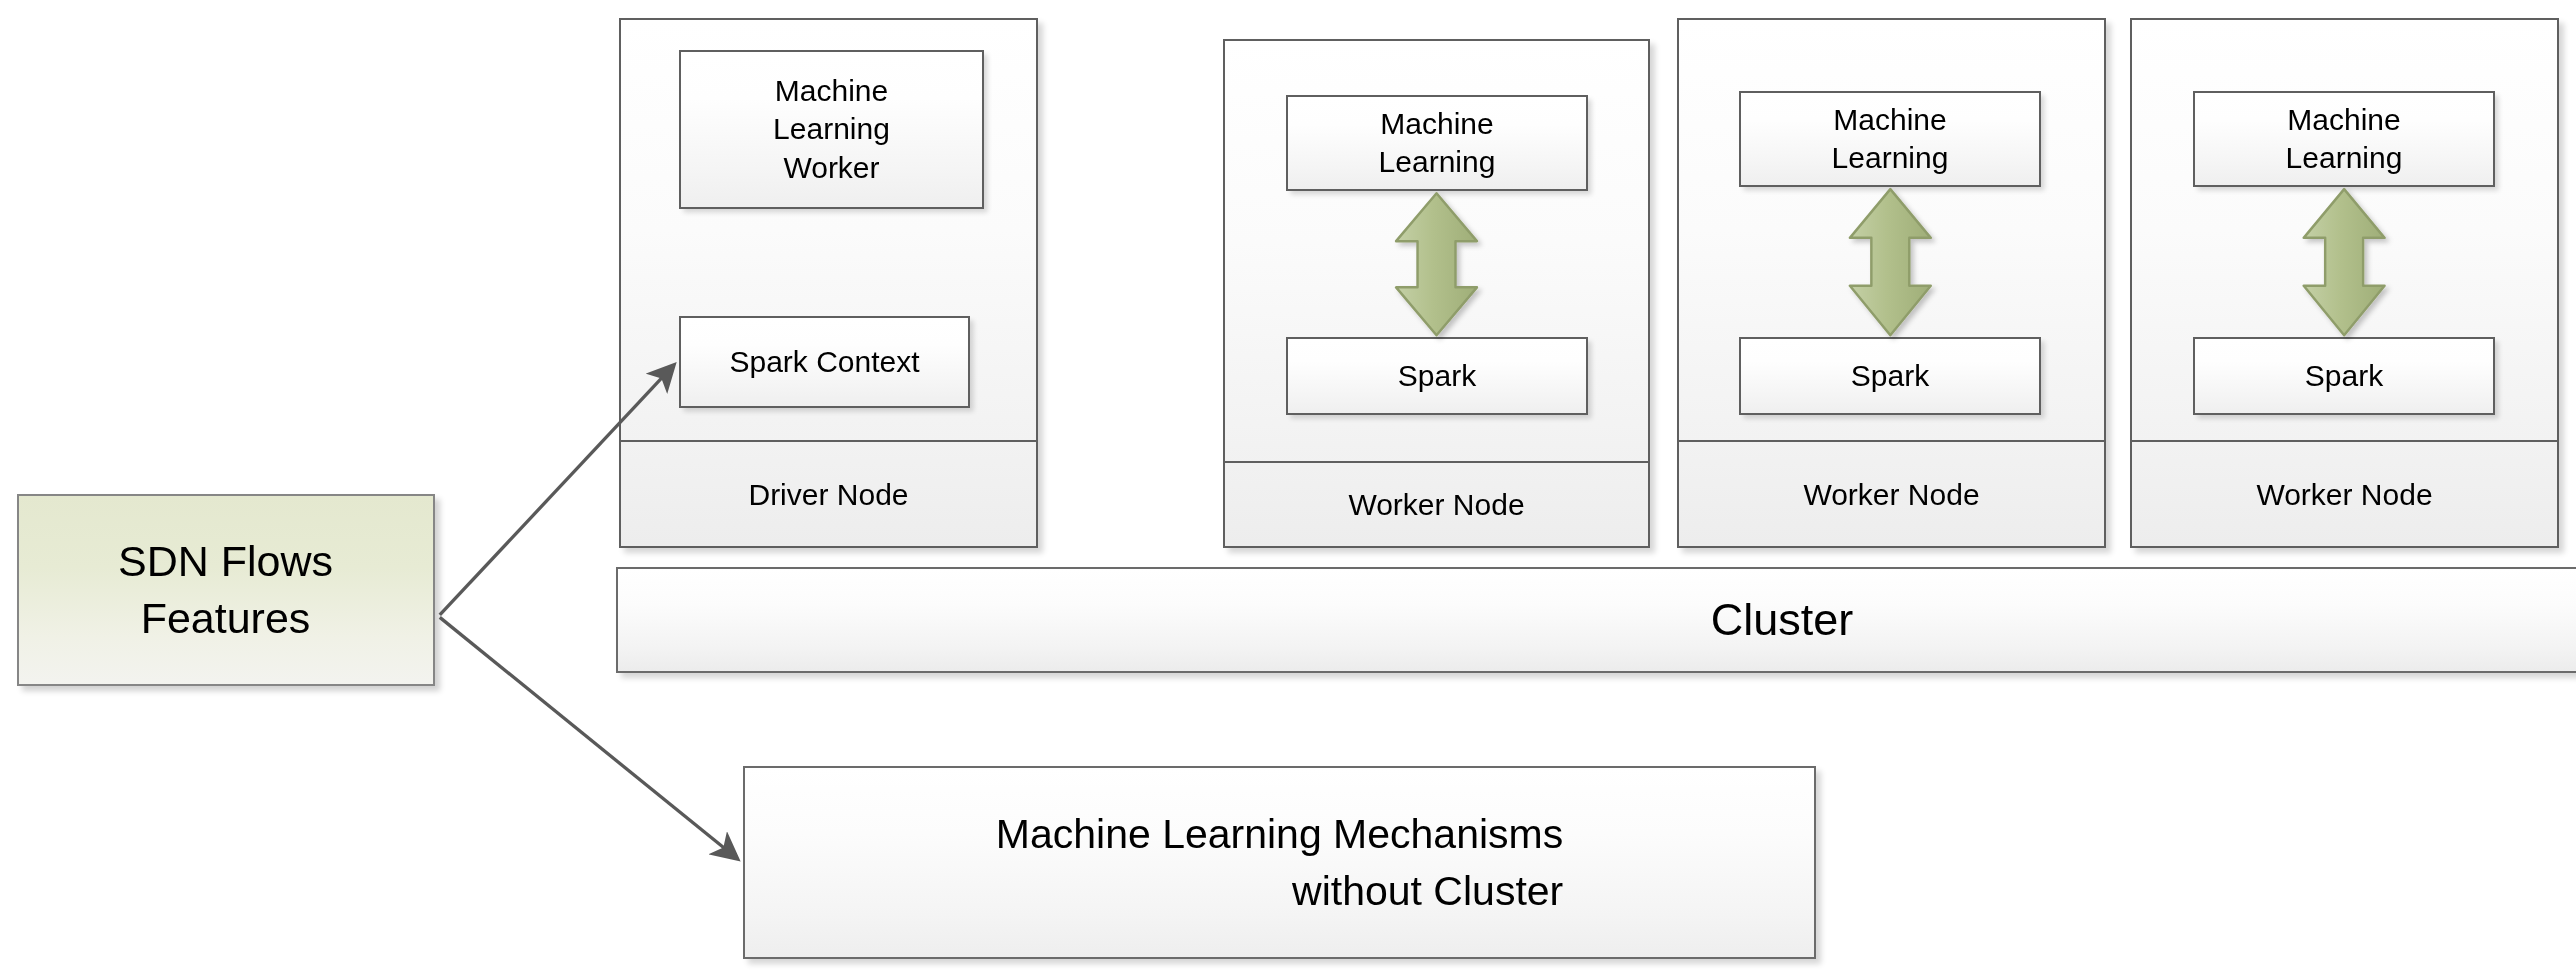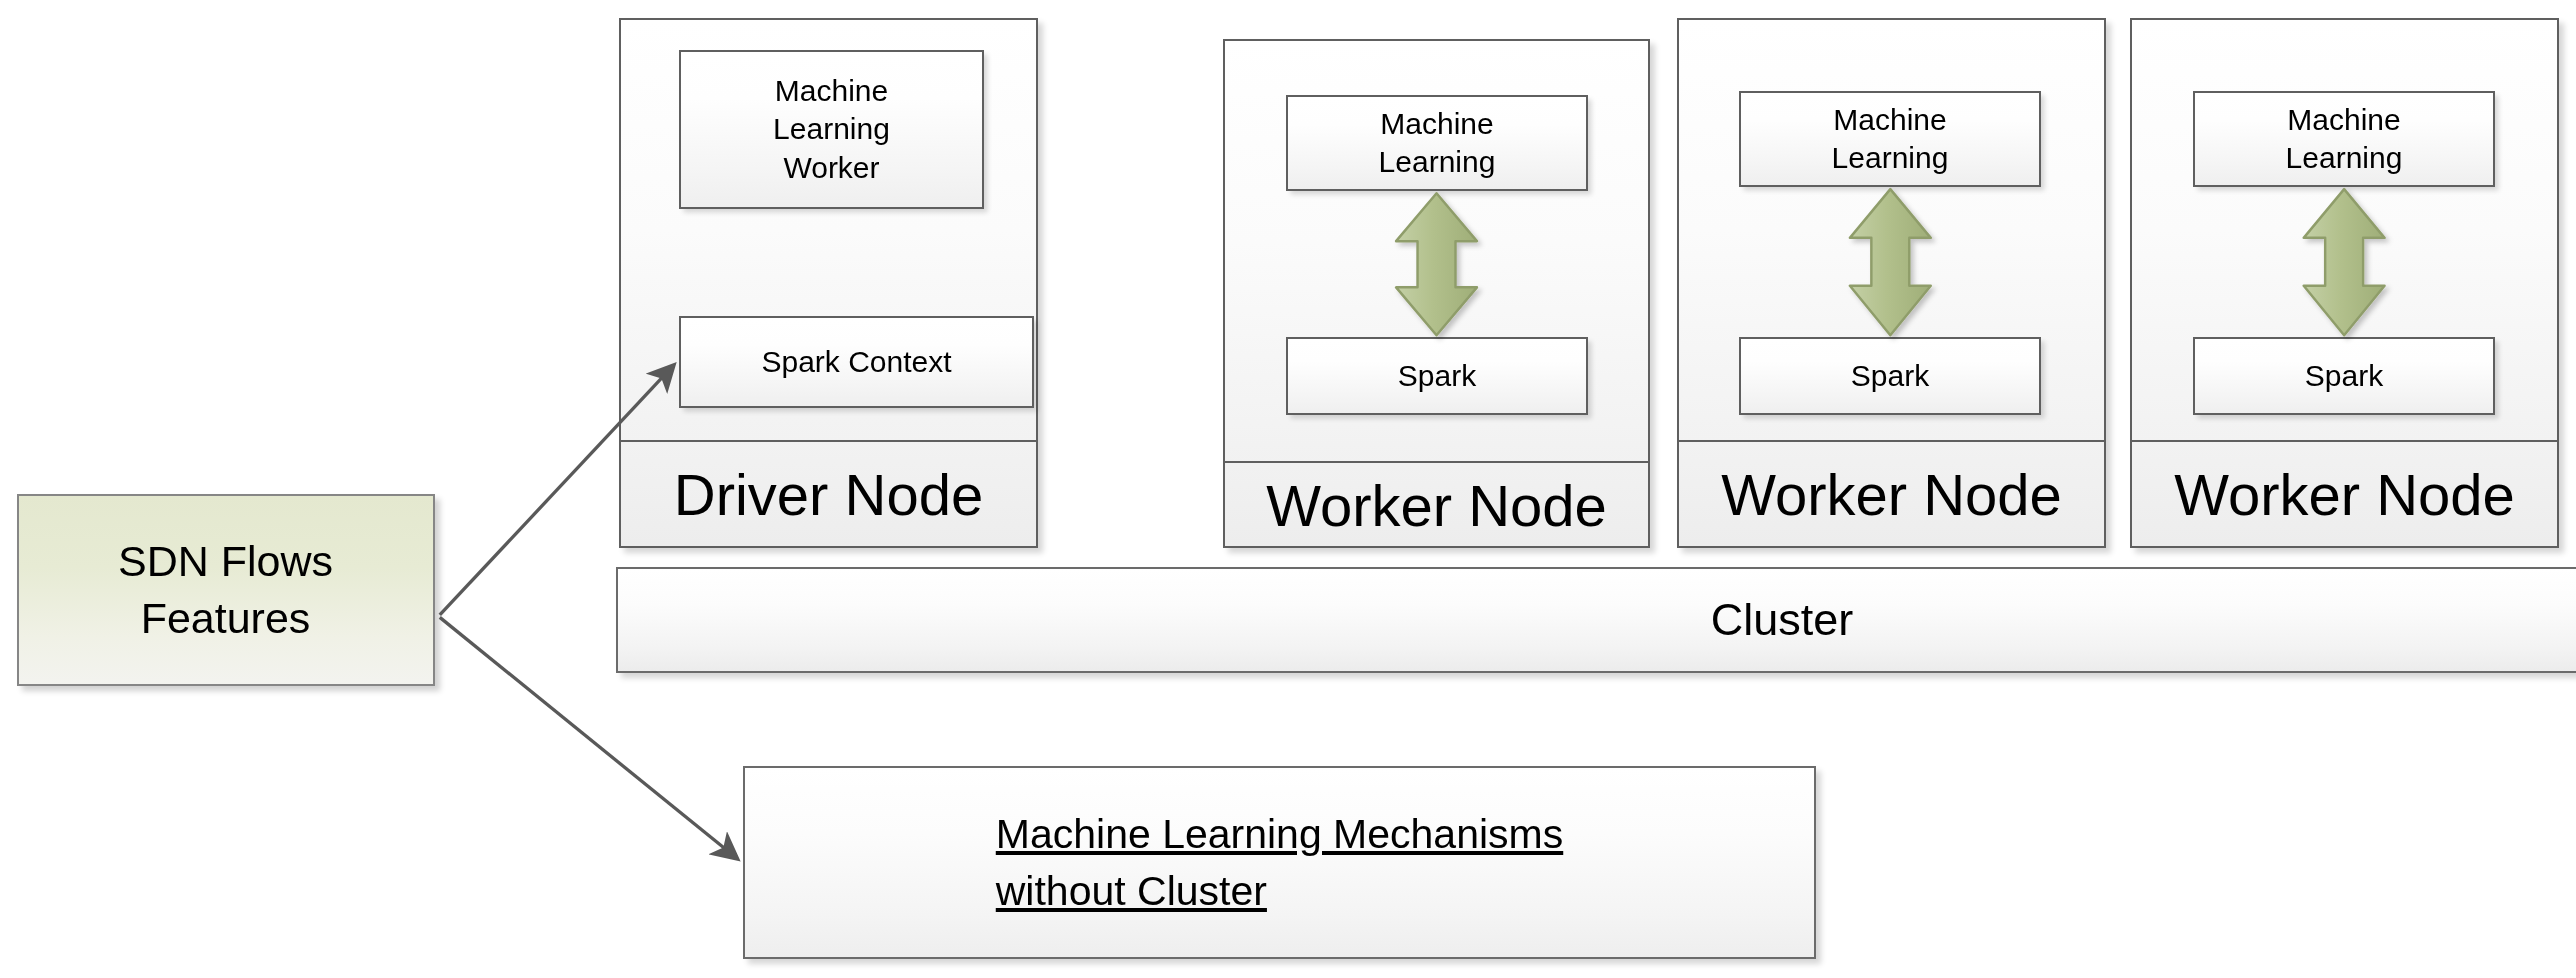"Spark Context" div.inner-box { width: 355px -> 291px }
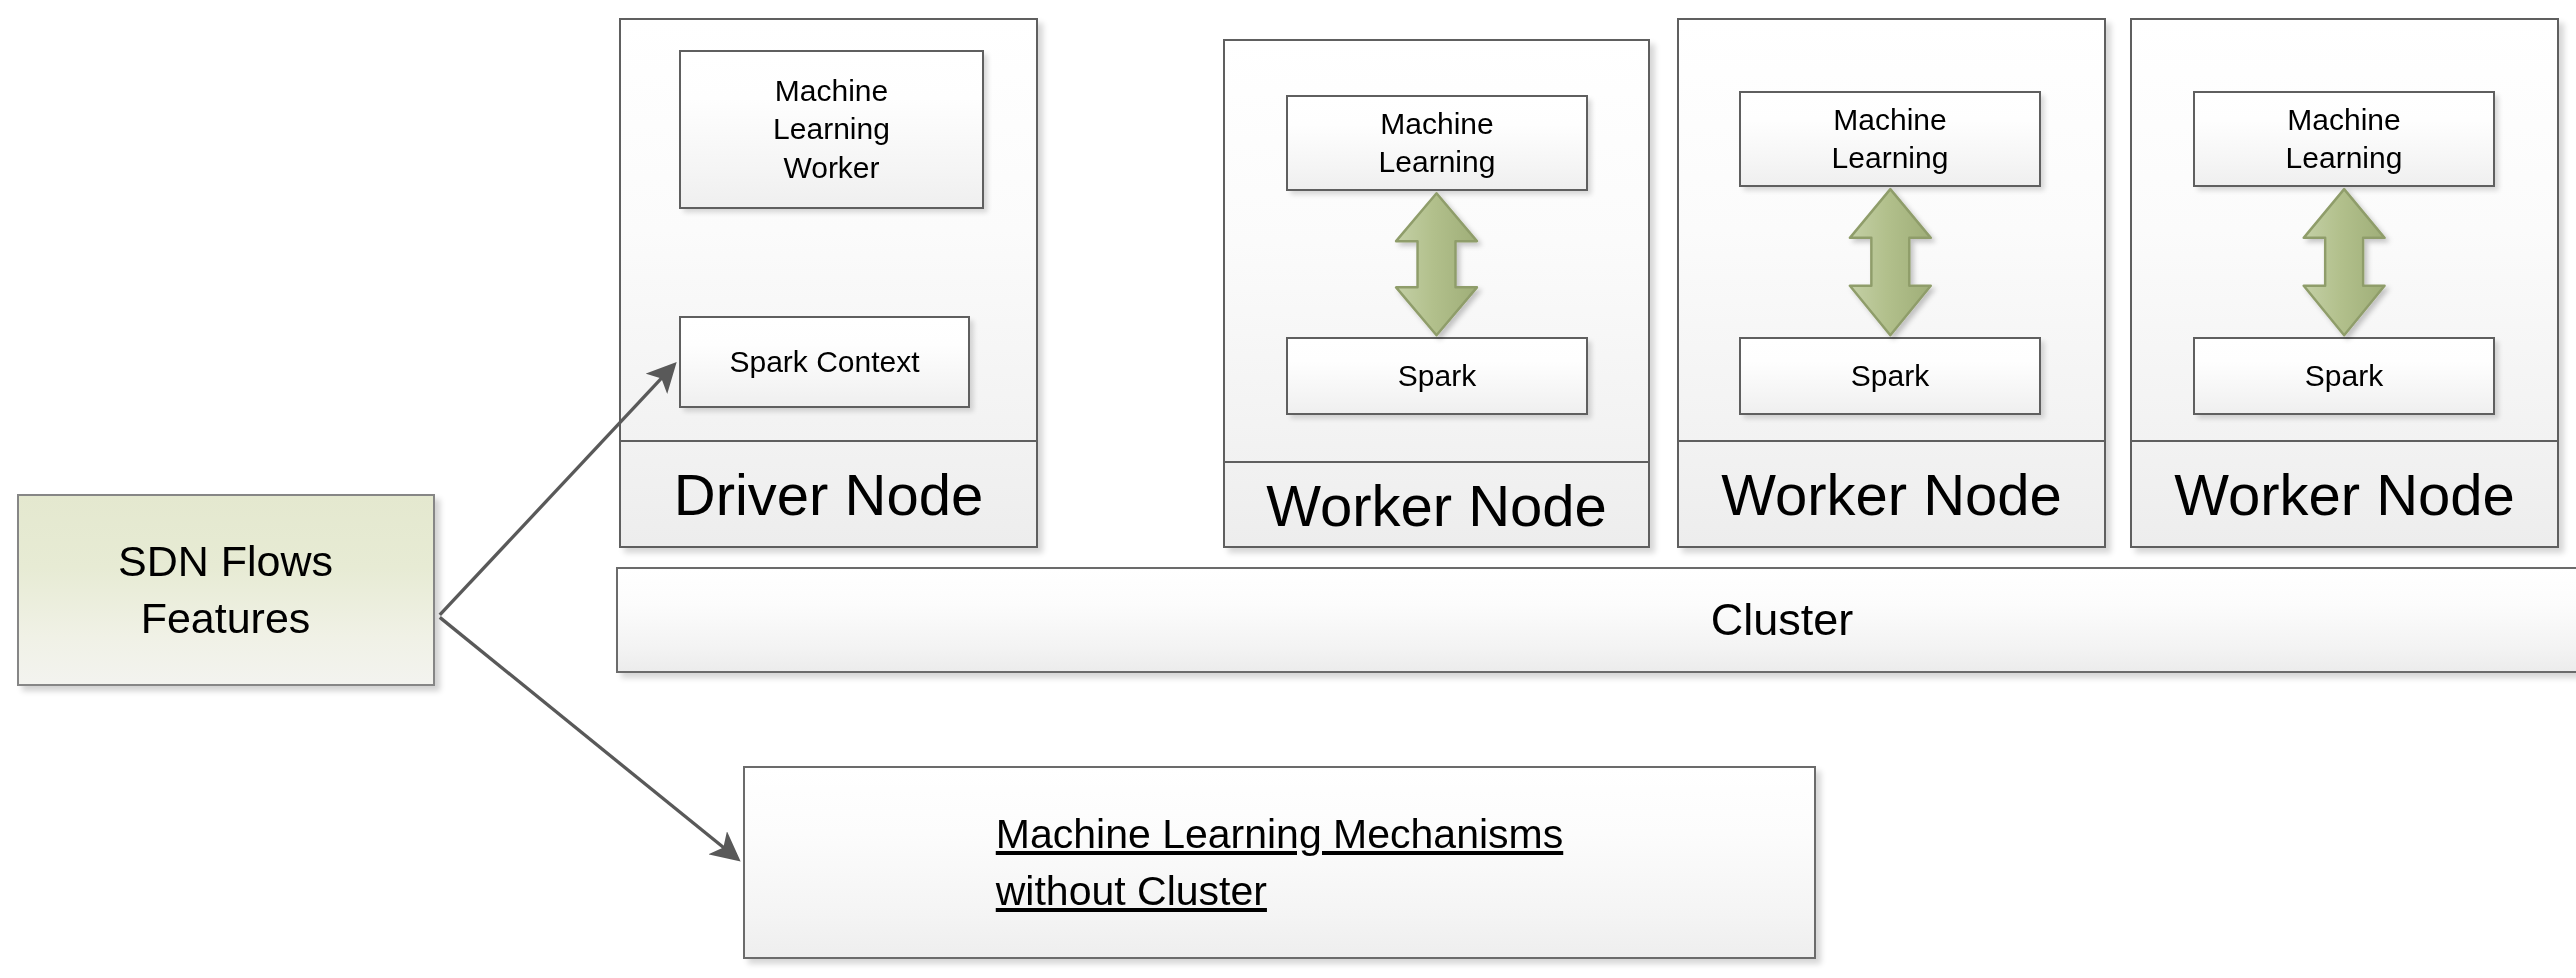"Driver Node" .node-label { font-size: 58px -> 30px }
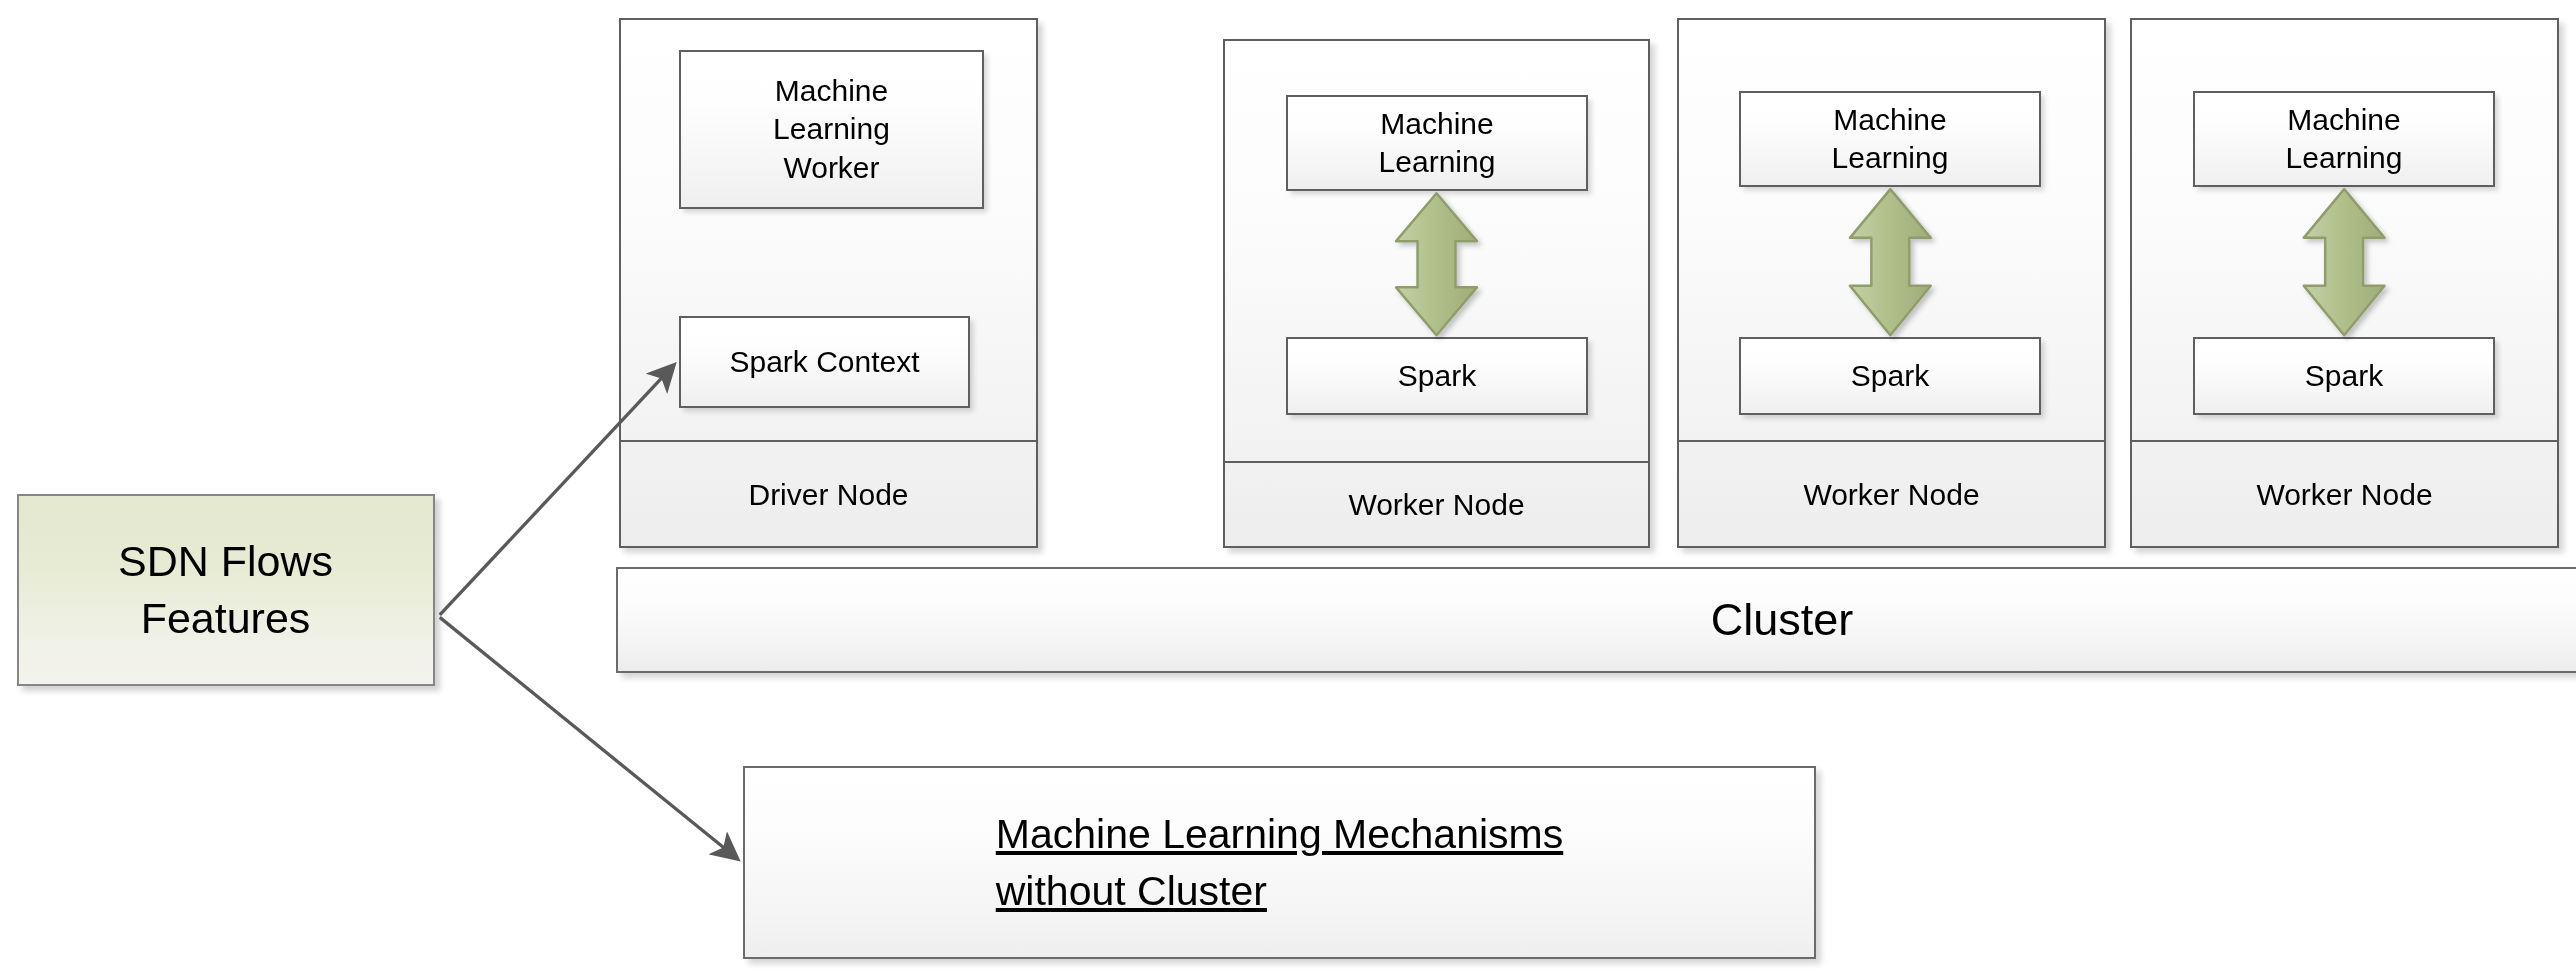"Machine Learning Mechanisms" .ml-nocluster { text-align: left -> right; text-decoration: underline -> none }
